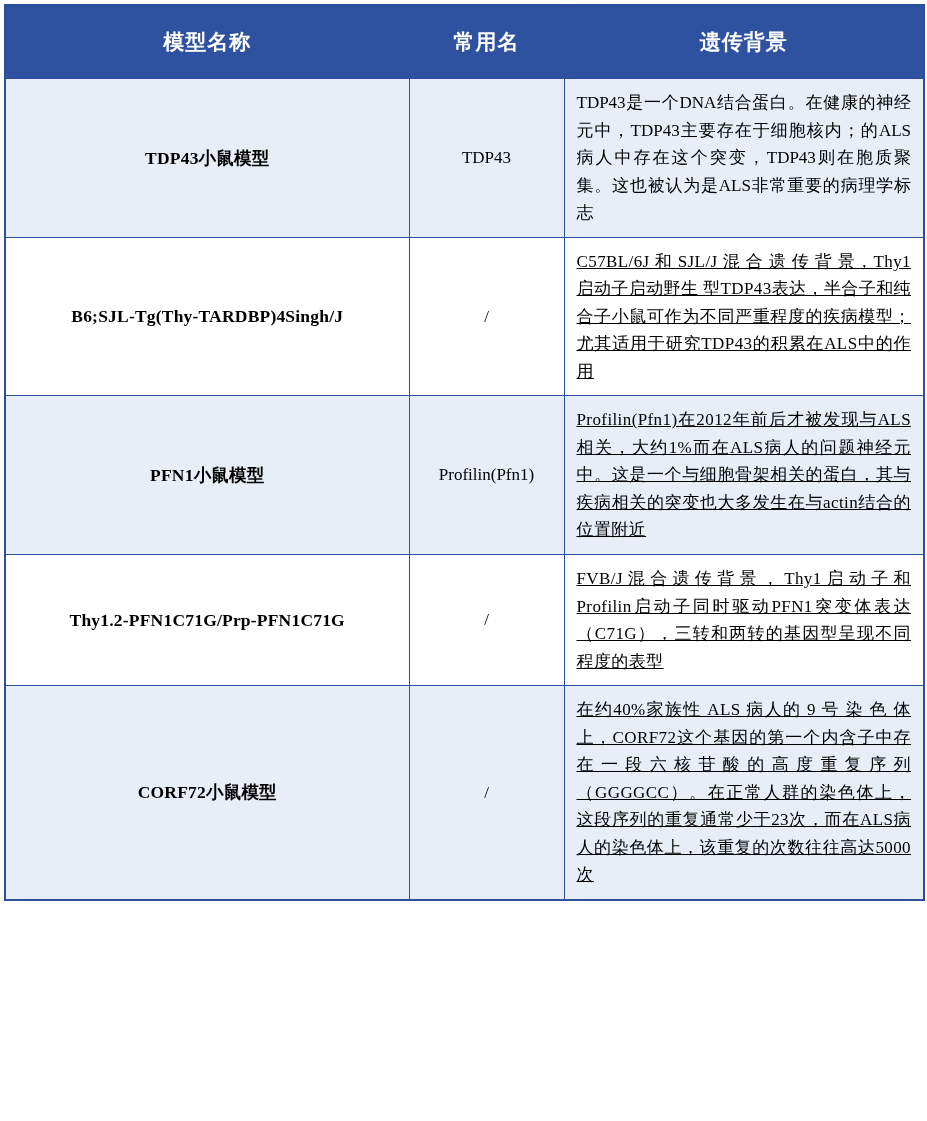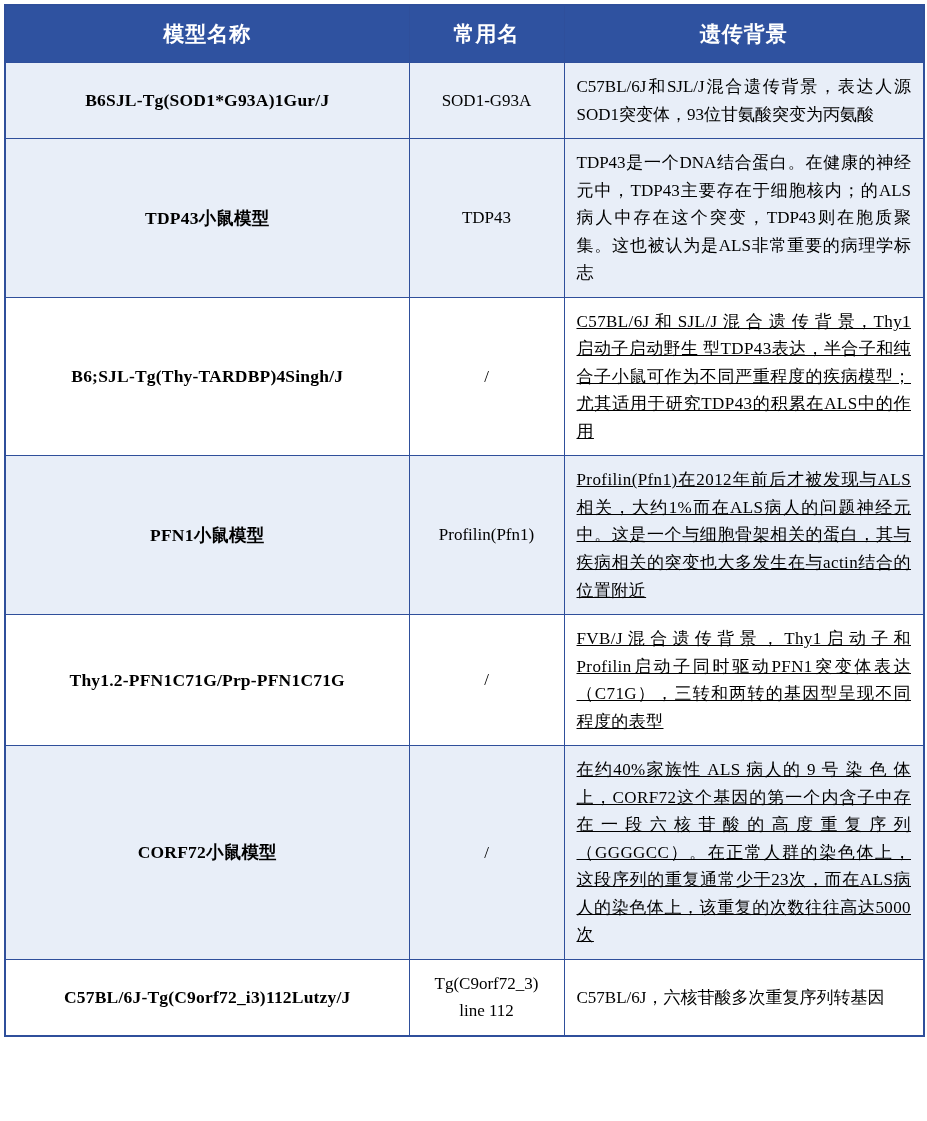"模型名称" thead th { padding: 8px 6px -> 16px 6px }
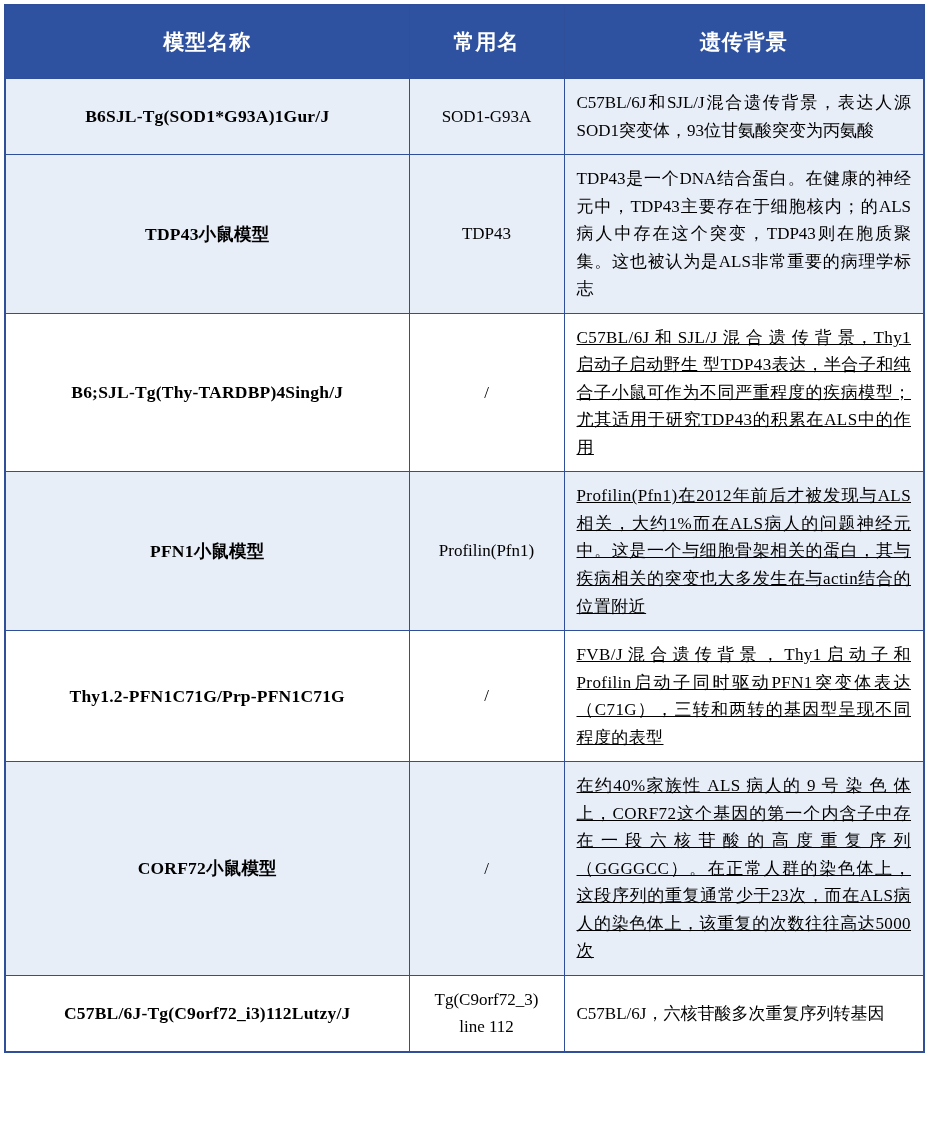"B6SJL-Tg(SOD1*G93A)1Gur/J" tr.odd { html: <tr> <td>B6SJL-Tg(SOD1*G93A)1Gur/J</td> <td>SOD1-G93A</td> <td>C57BL/6J和SJL/J混合遗传背景，表达人源SOD1突变体，93位甘氨酸突变为丙氨酸</td> </tr> -> none }
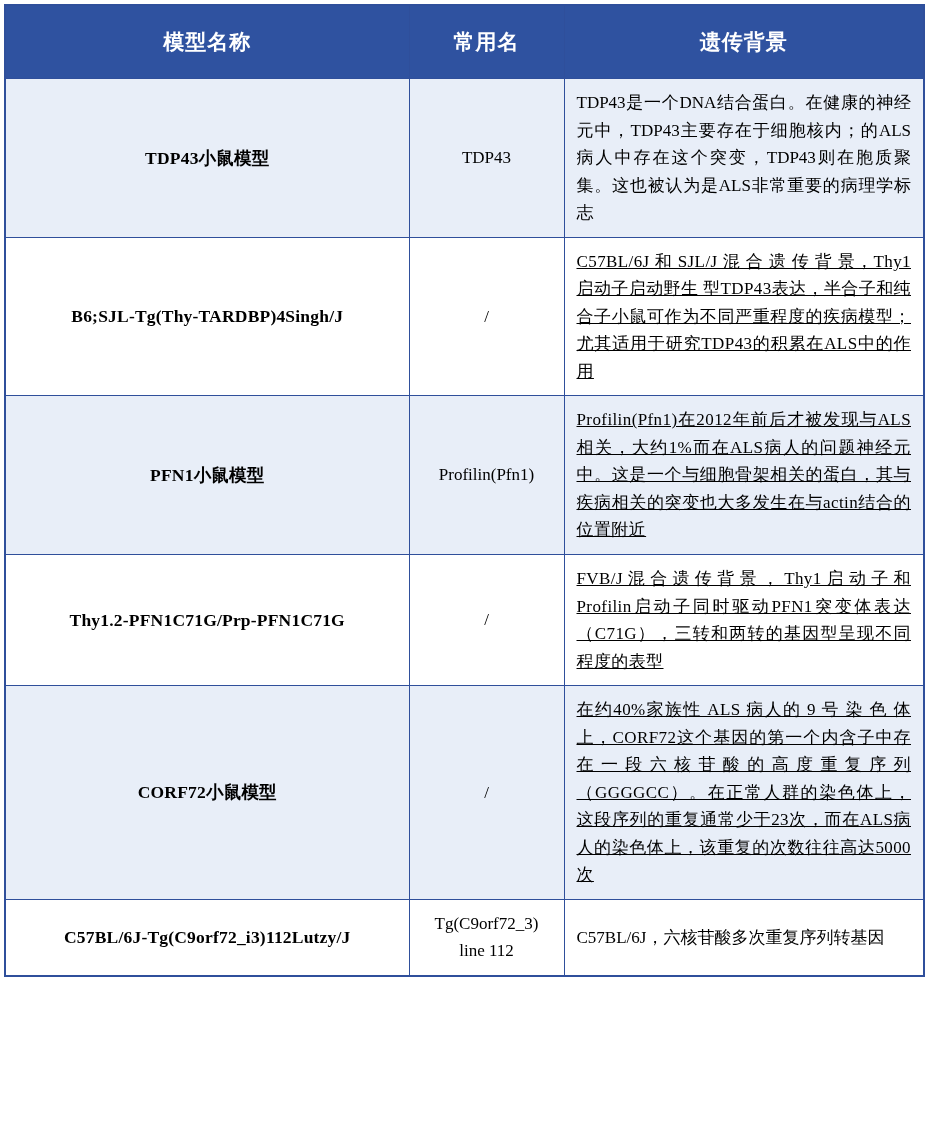"C57BL/6J-Tg(C9orf72_i3)112Lutzy/J" tr.even { html: <tr> <td>C57BL/6J-Tg(C9orf72_i3)112Lutzy/J</td> <td>Tg(C9orf72_3) line 112</td> <td>C57BL/6J，六核苷酸多次重复序列转基因</td> </tr> -> none }
